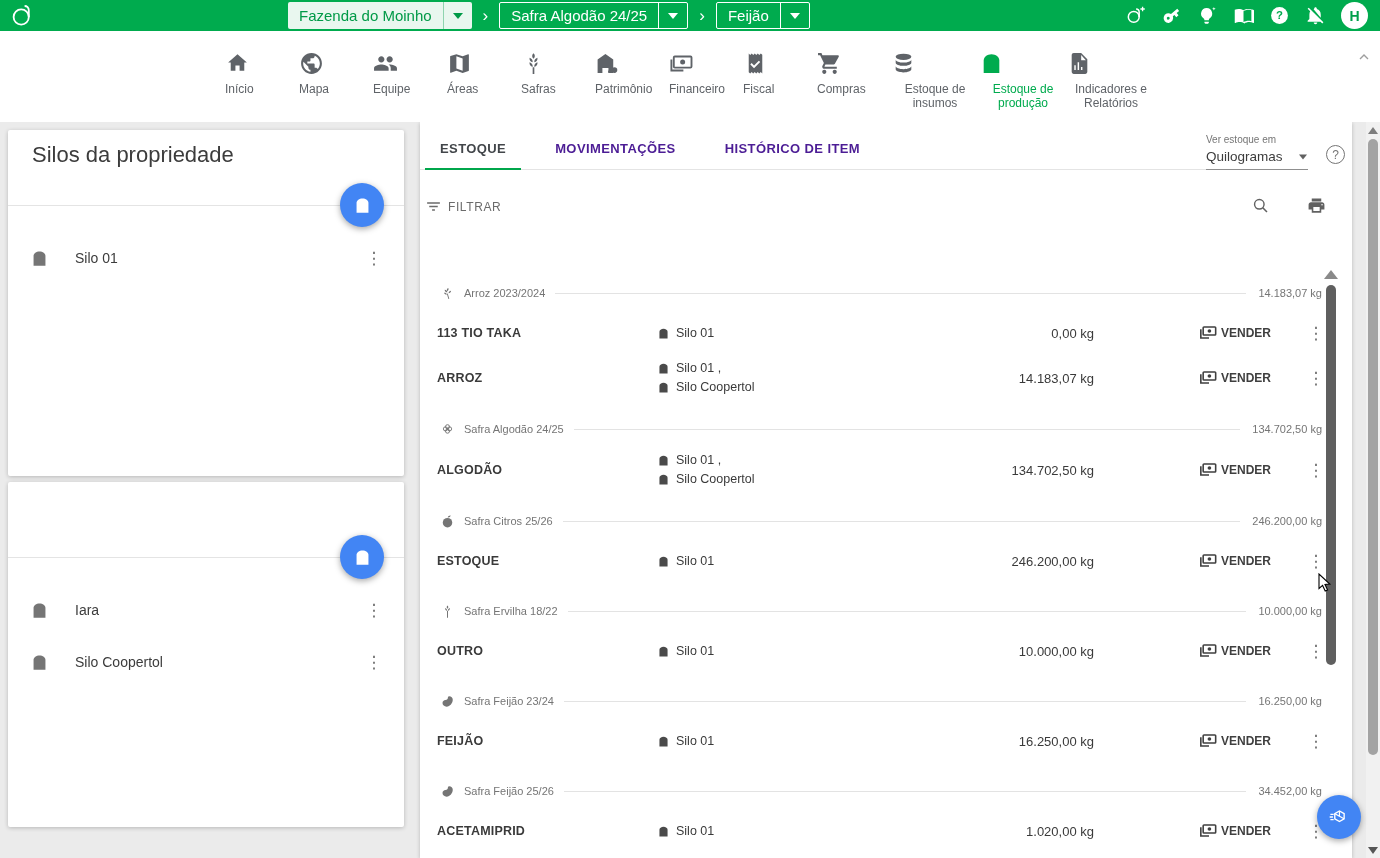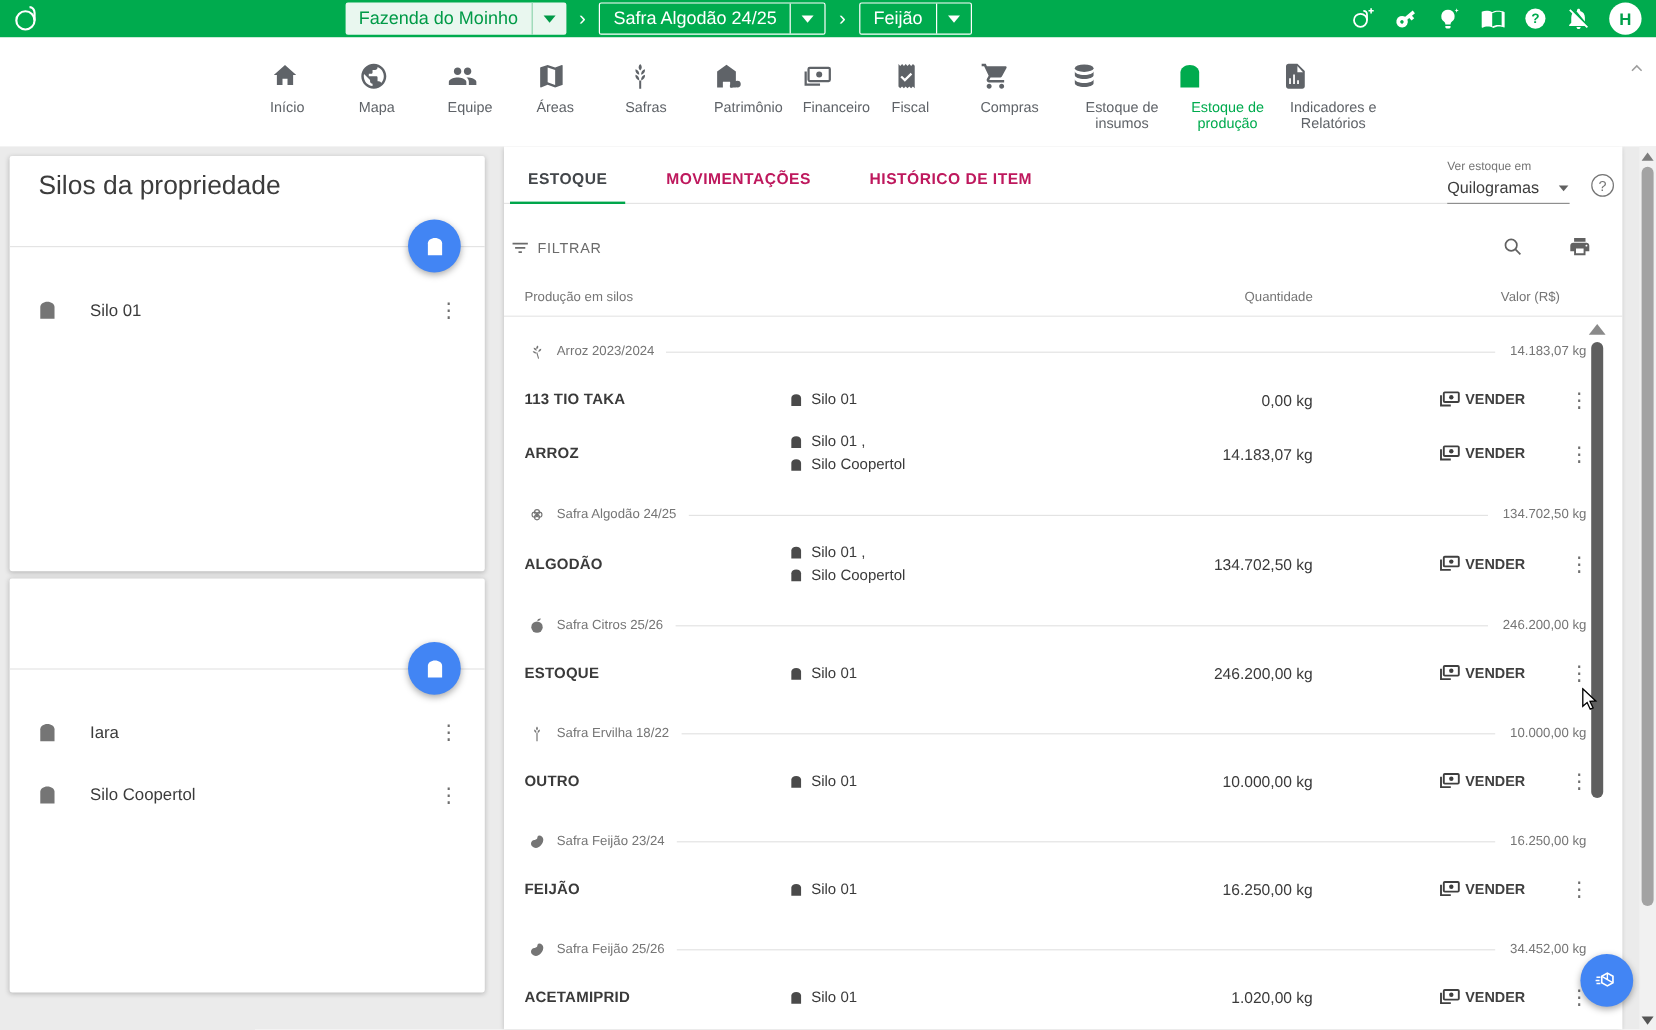"MOVIMENTAÇÕES" .tab { color: #be185d -> #4c1d95 }
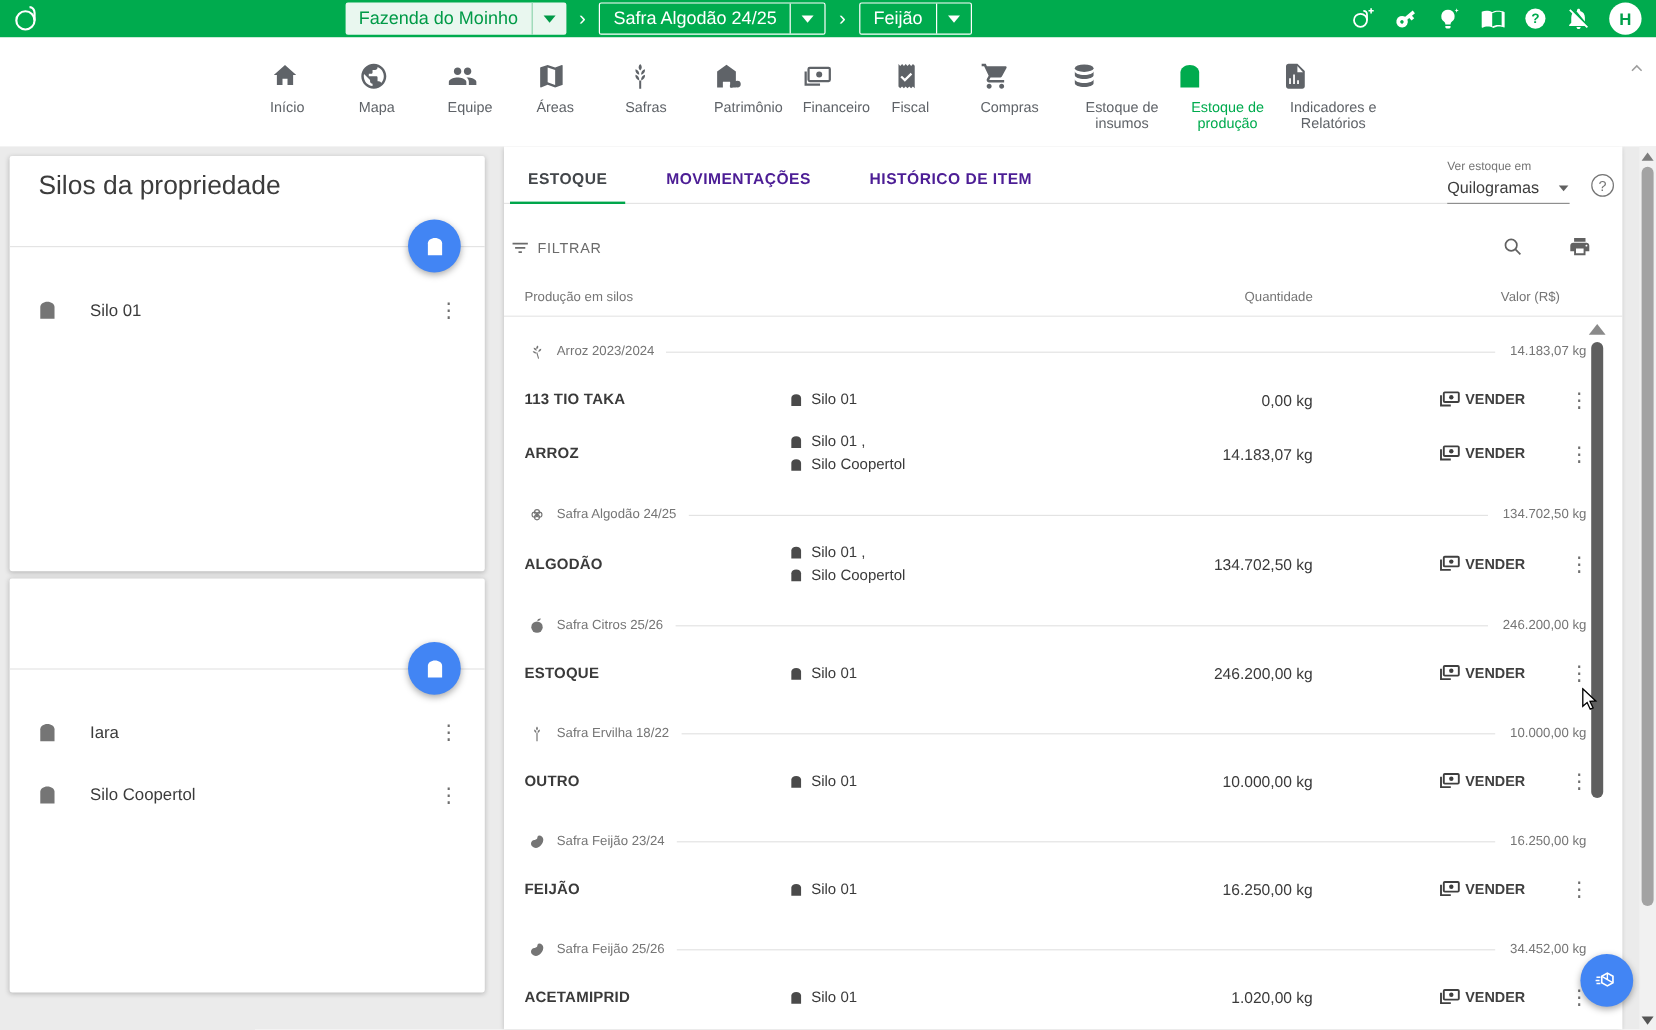"Produção em silos" div.cols-row { html: <div> <span>Produção em silos</span> <span>Quantidade</span> <span>Valor (R$)</span> </div> -> none }
